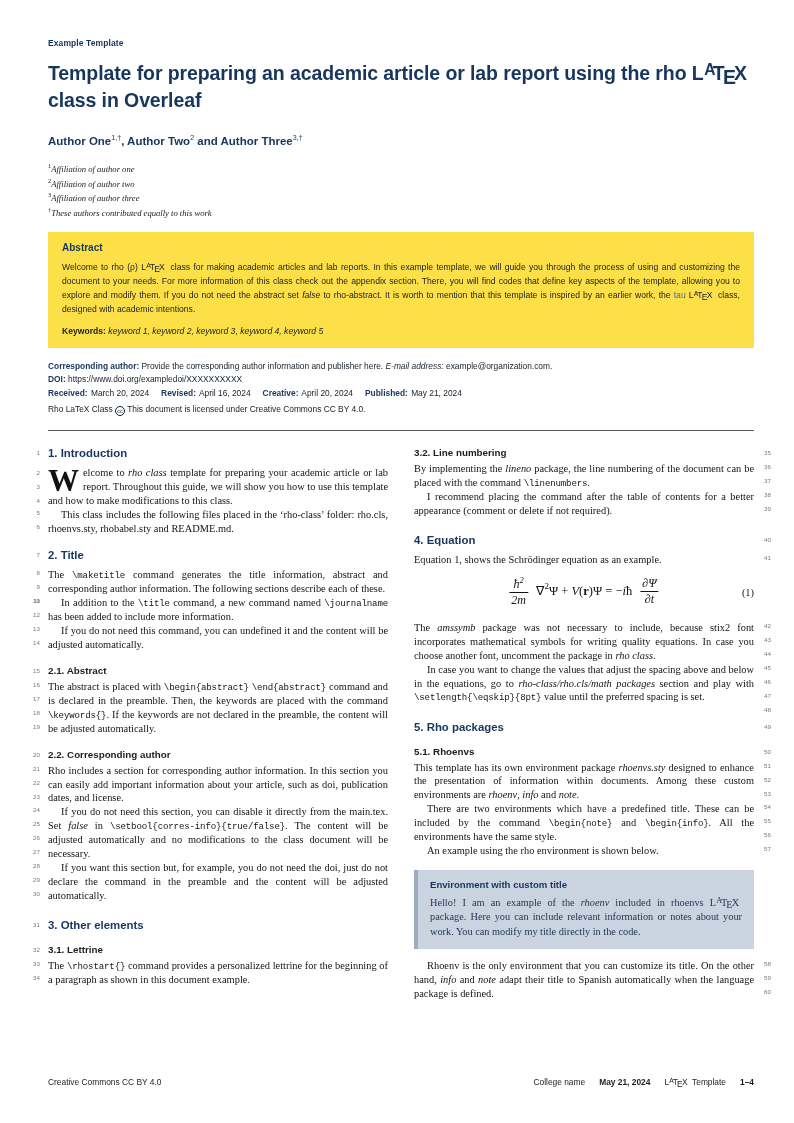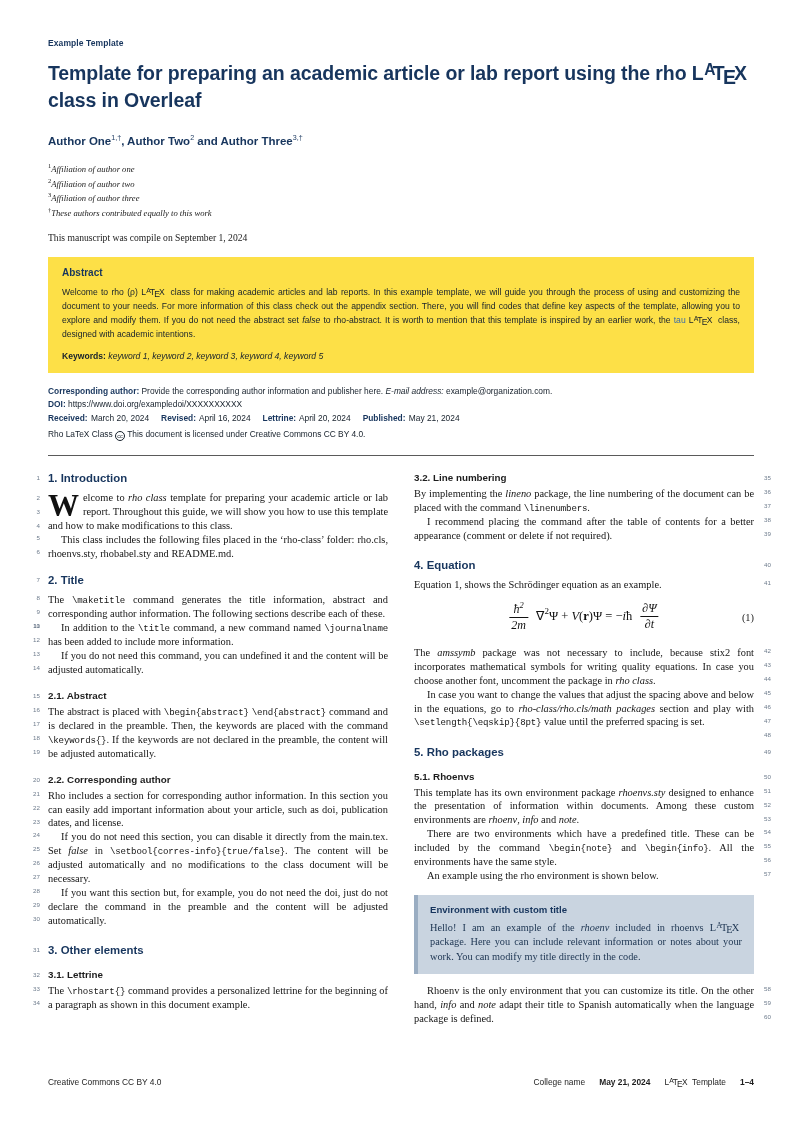"This manuscript was compile on" div.compiled { html: <div>This manuscript was compile on September 1, 2024</div> -> none }
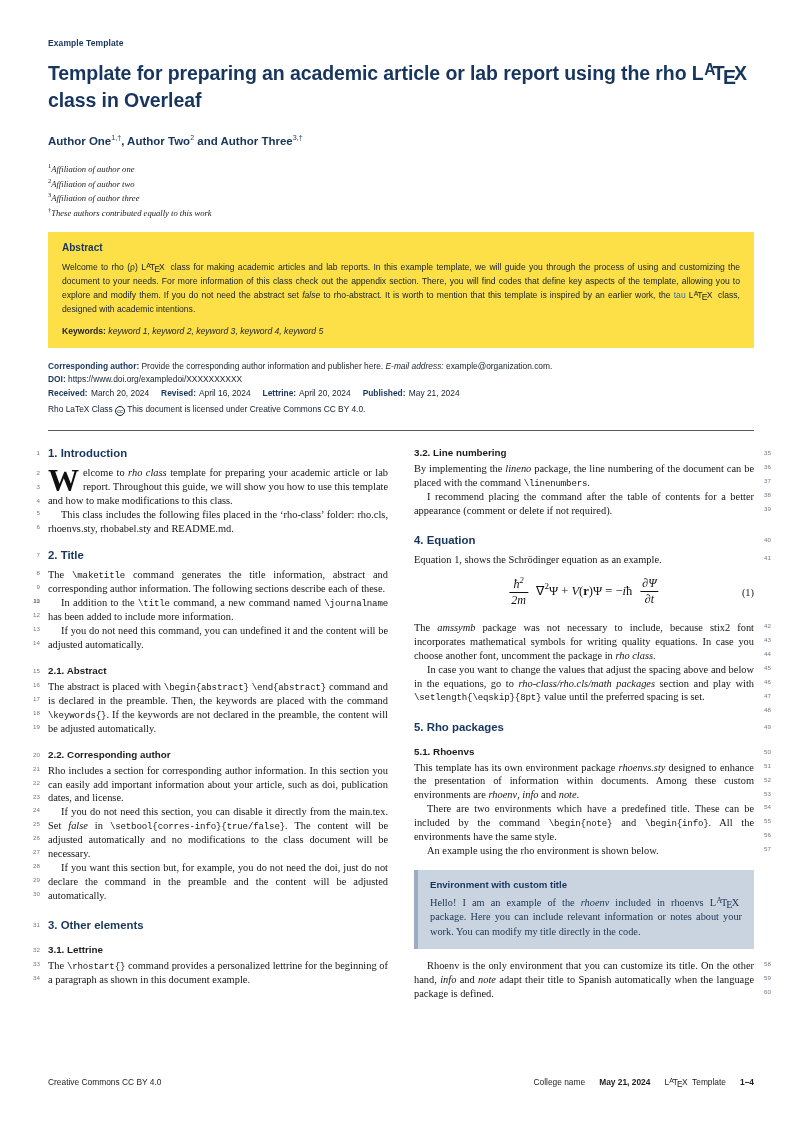"Lettrine:" b { text: Lettrine -> Creative }
